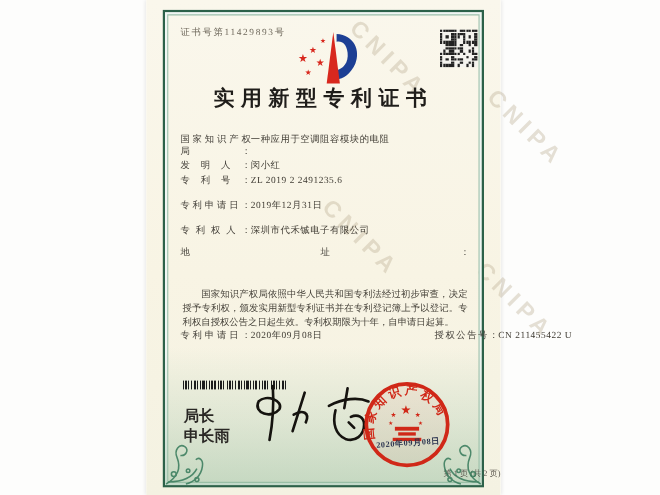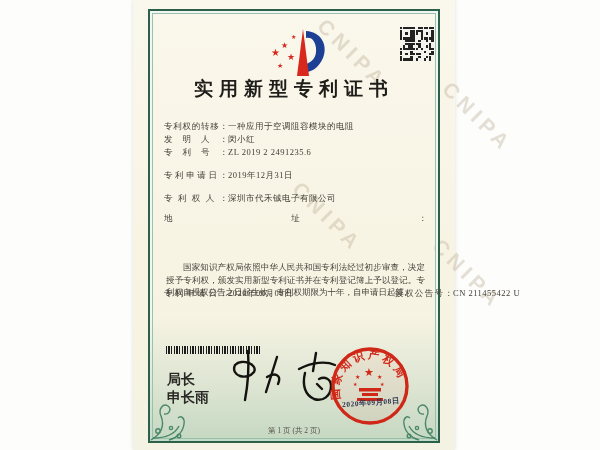"证书号第11429893号" div.cert-no { html: none -> <div>证书号第11429893号</div> }
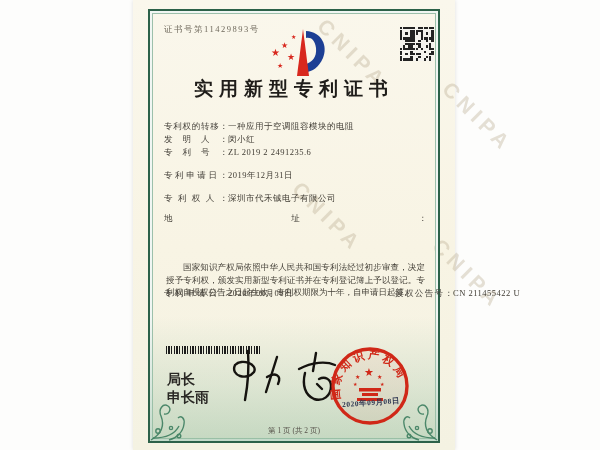"专利权的转移：" span.flabel { text: 专利权的转移 -> 国家知识产权局 }
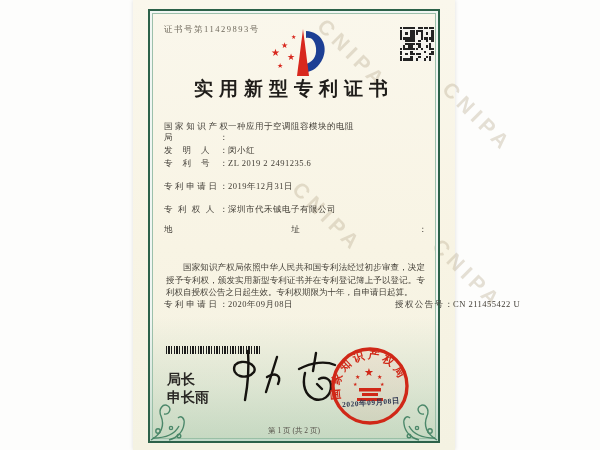"第 1 页 (共 2" .page-info { text-align: center -> right }
